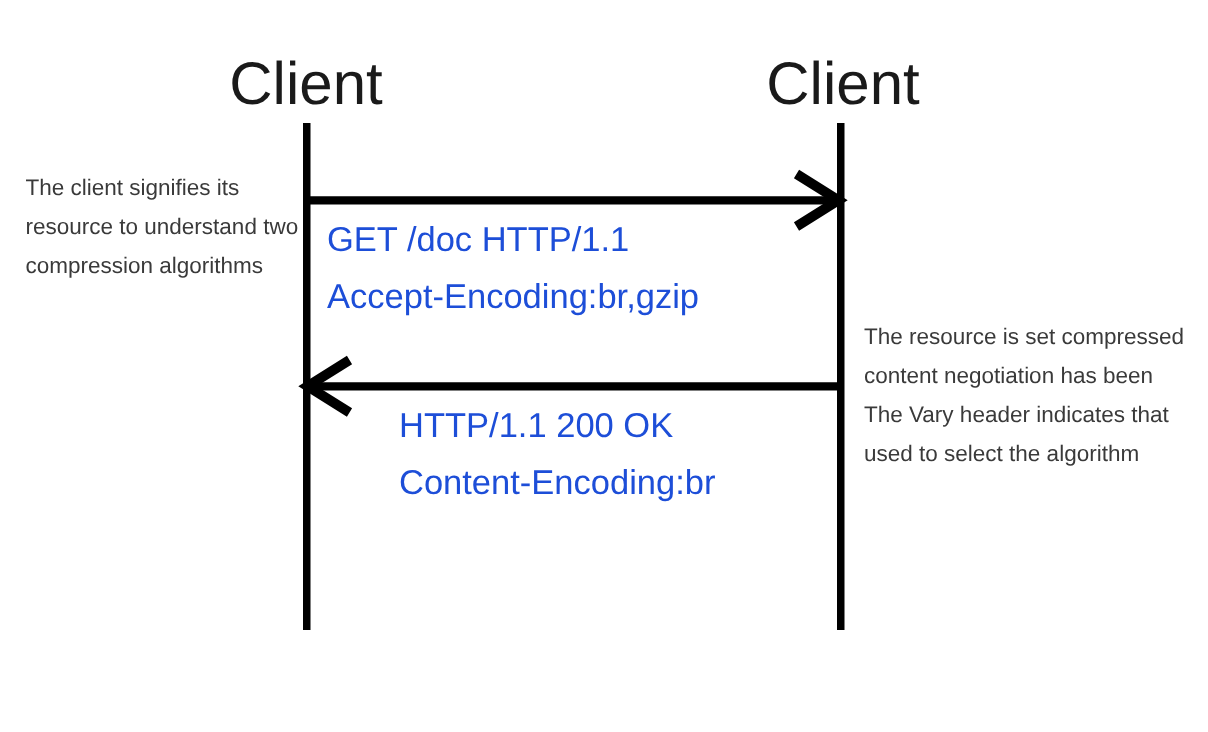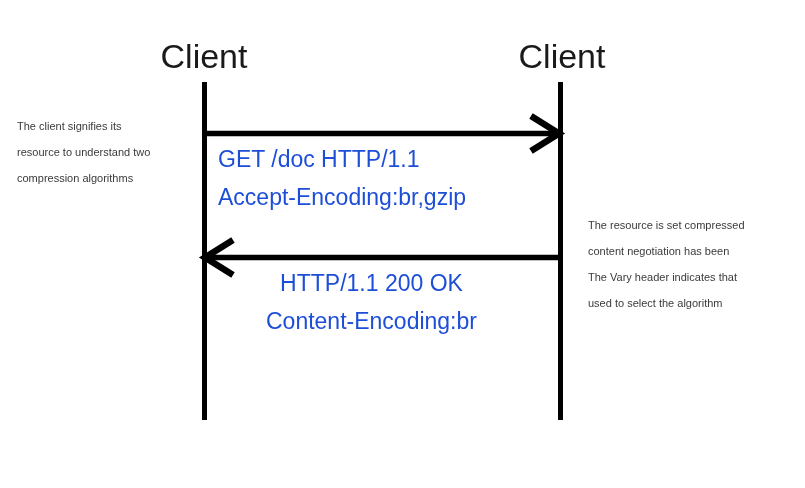"Client" .participant-label { font-size: 34px -> 40px }
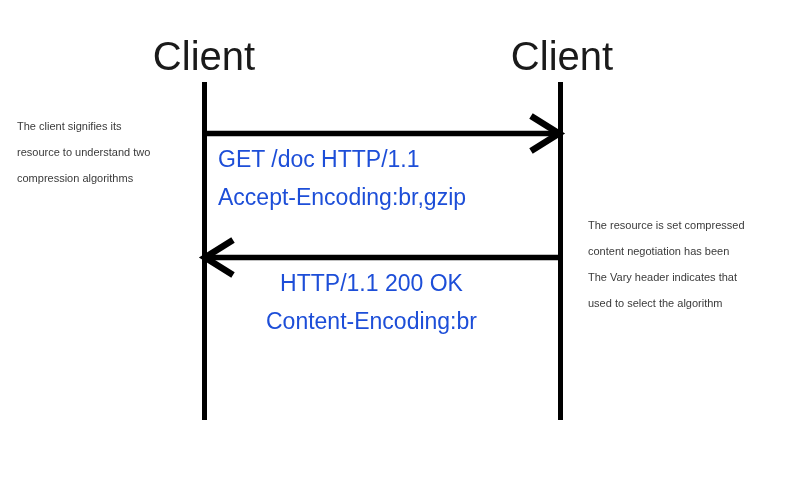"The client signifies its" .annotation { font-size: 11px -> 15px }
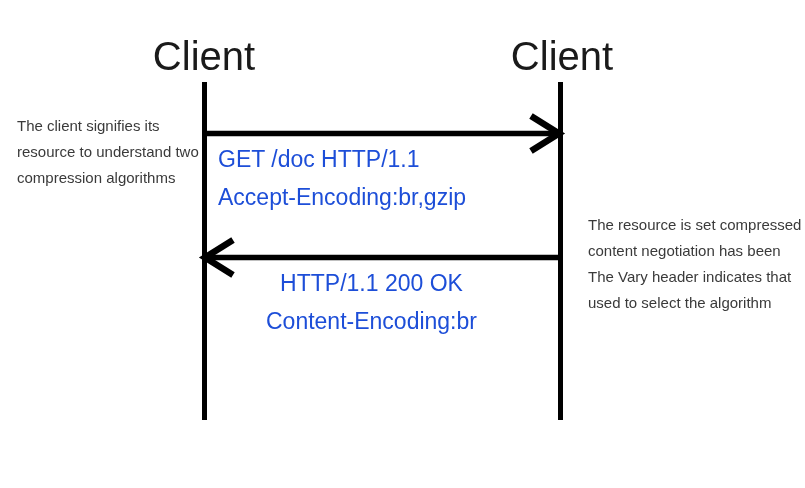"The resource is set compressed" #server-annotation { left: 588px -> 576px }
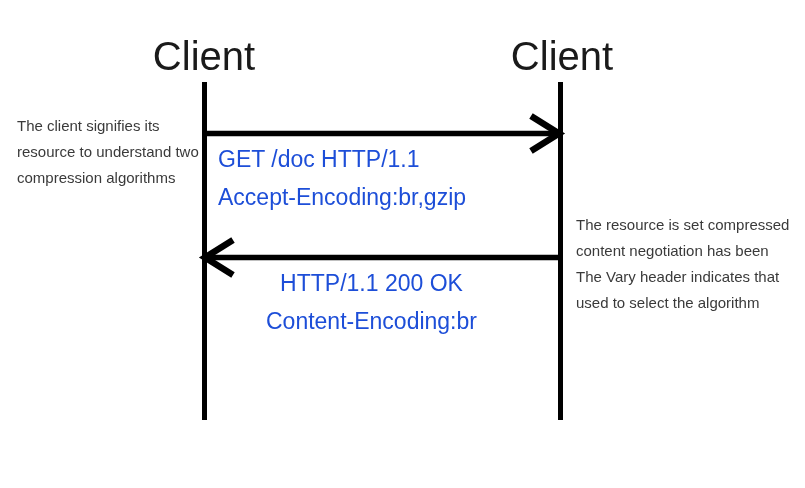"HTTP/1.1 200 OK" #response-message { text-align: center -> none }
